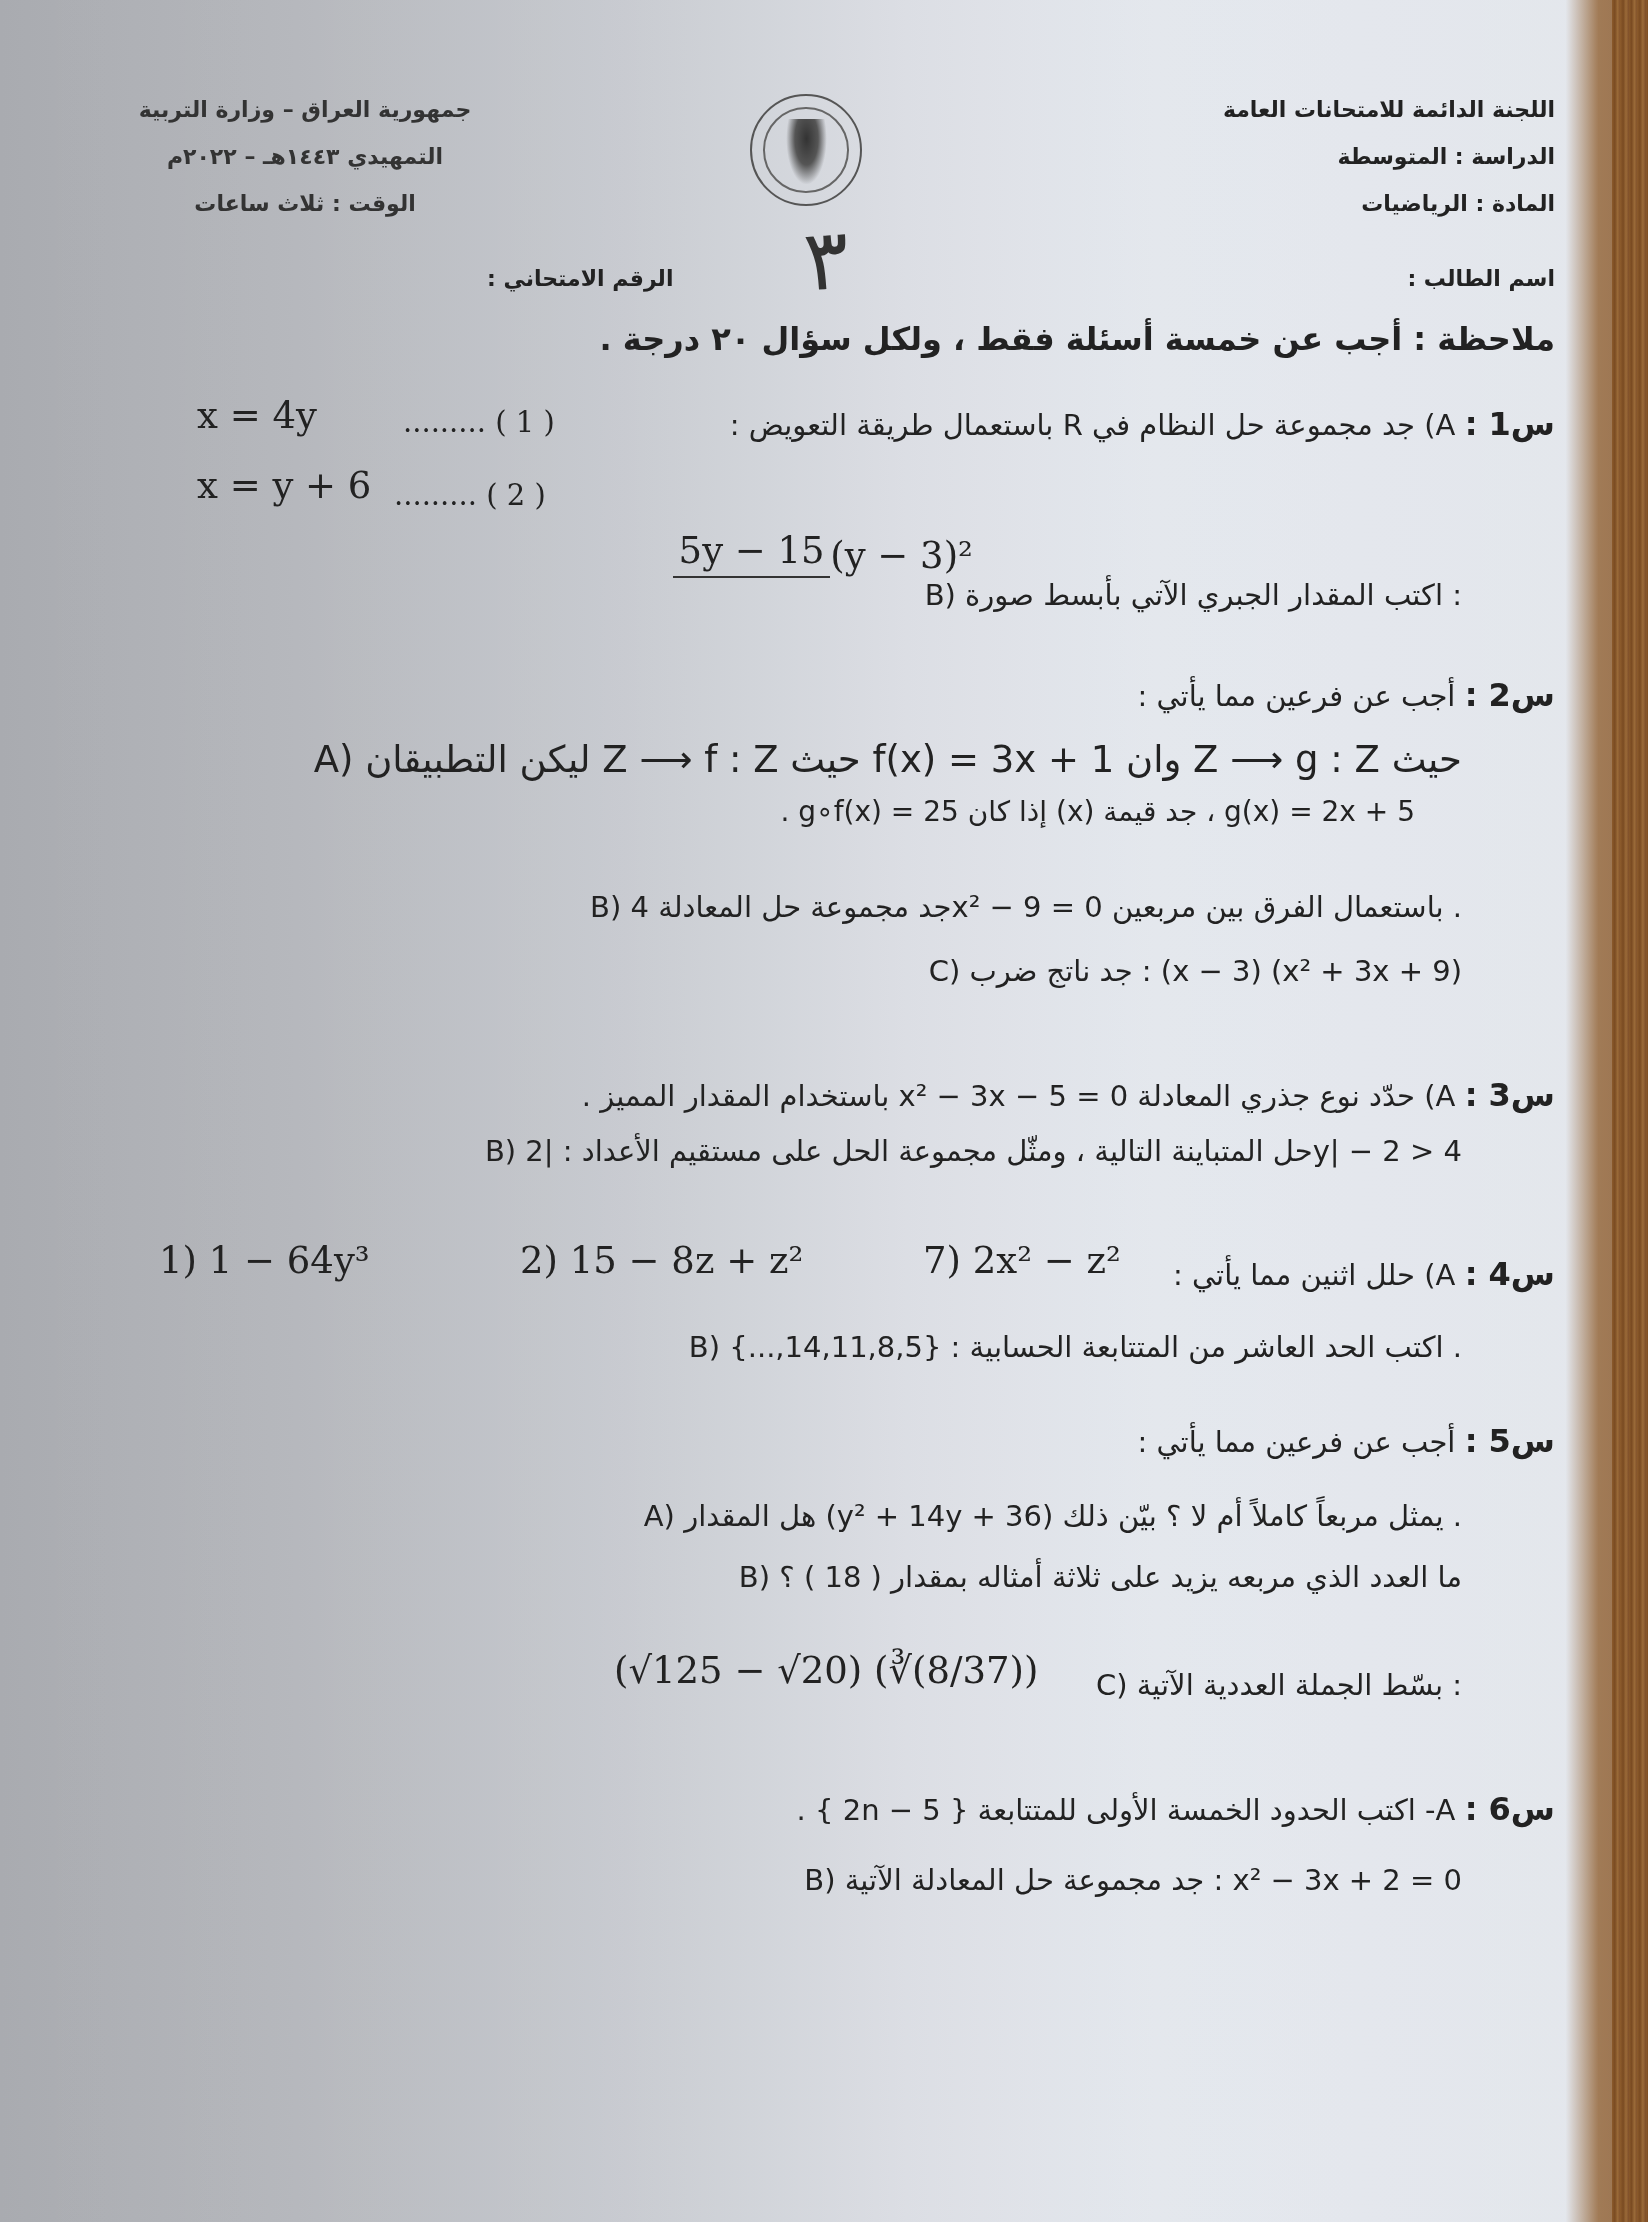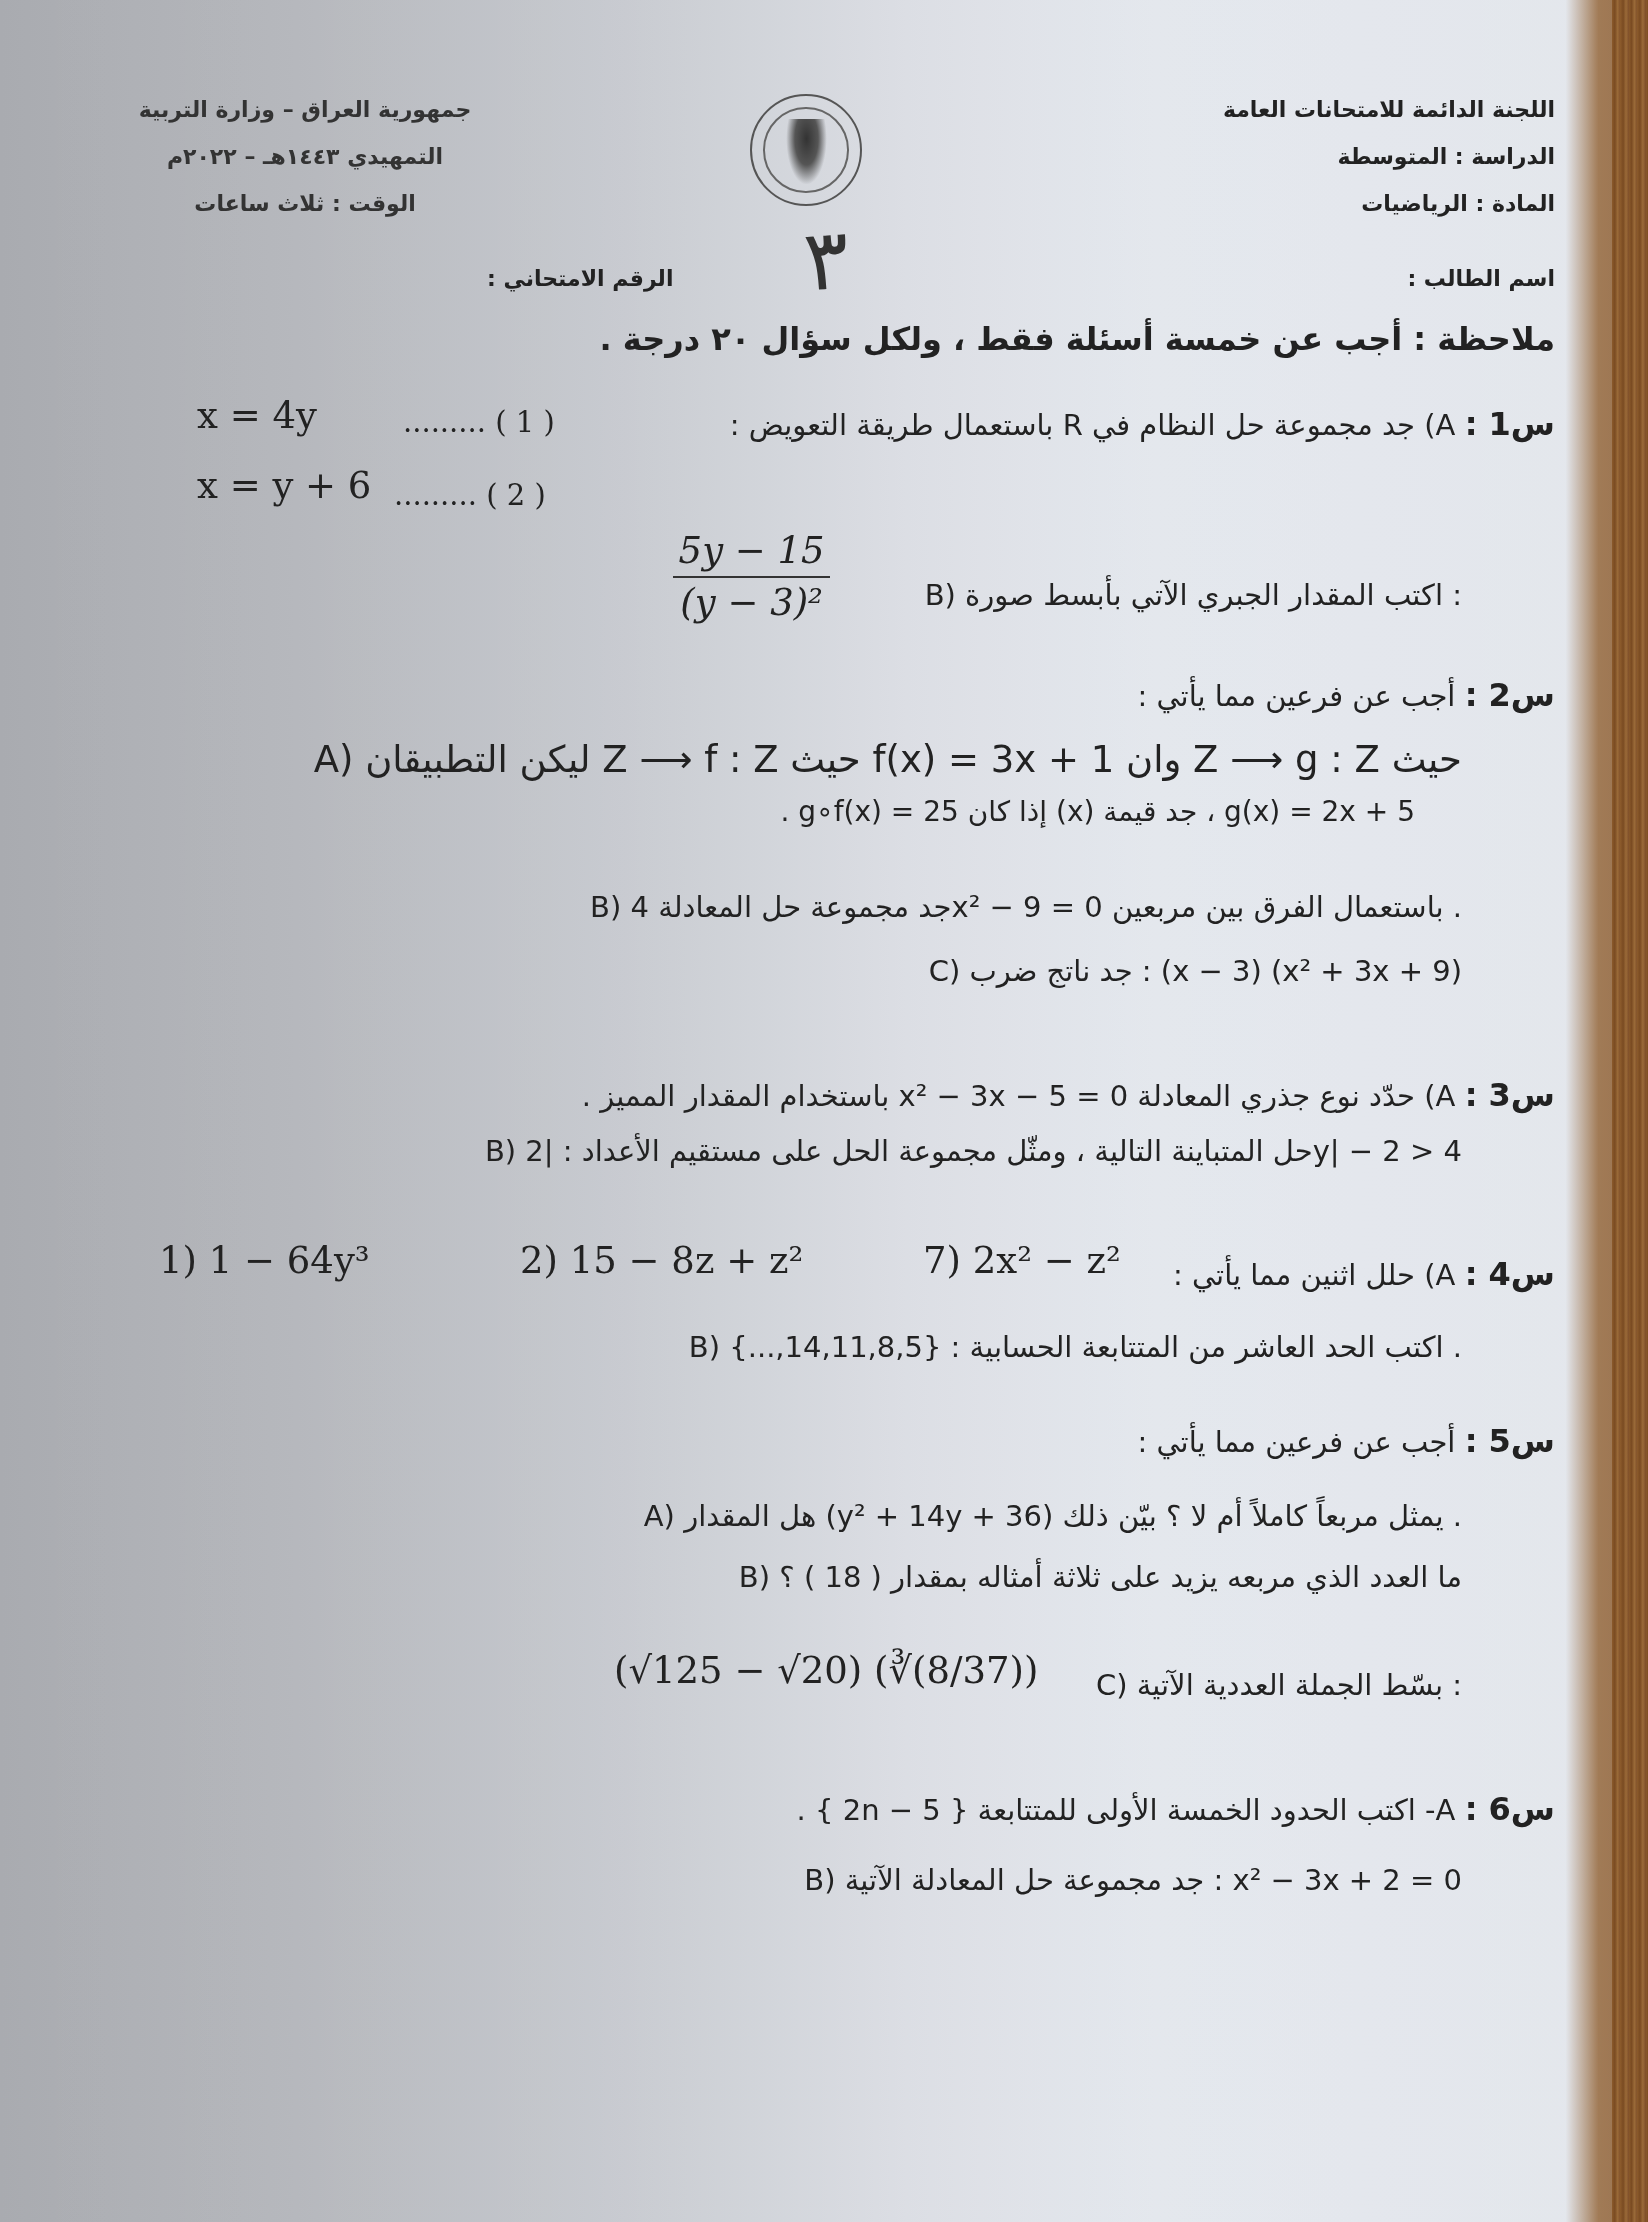"5y − 15" .frac { flex-direction: column -> row; font-style: italic -> none }
